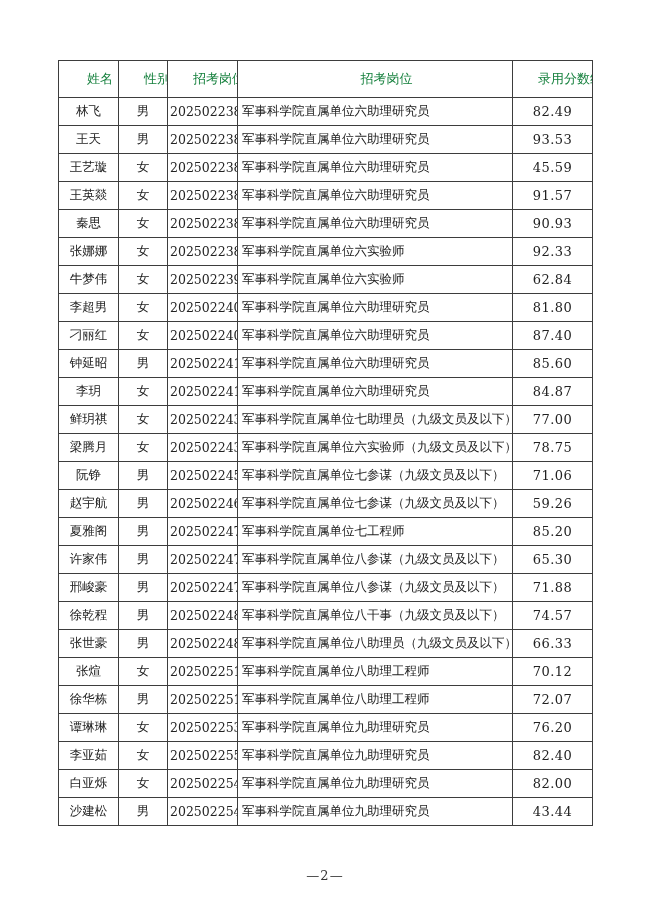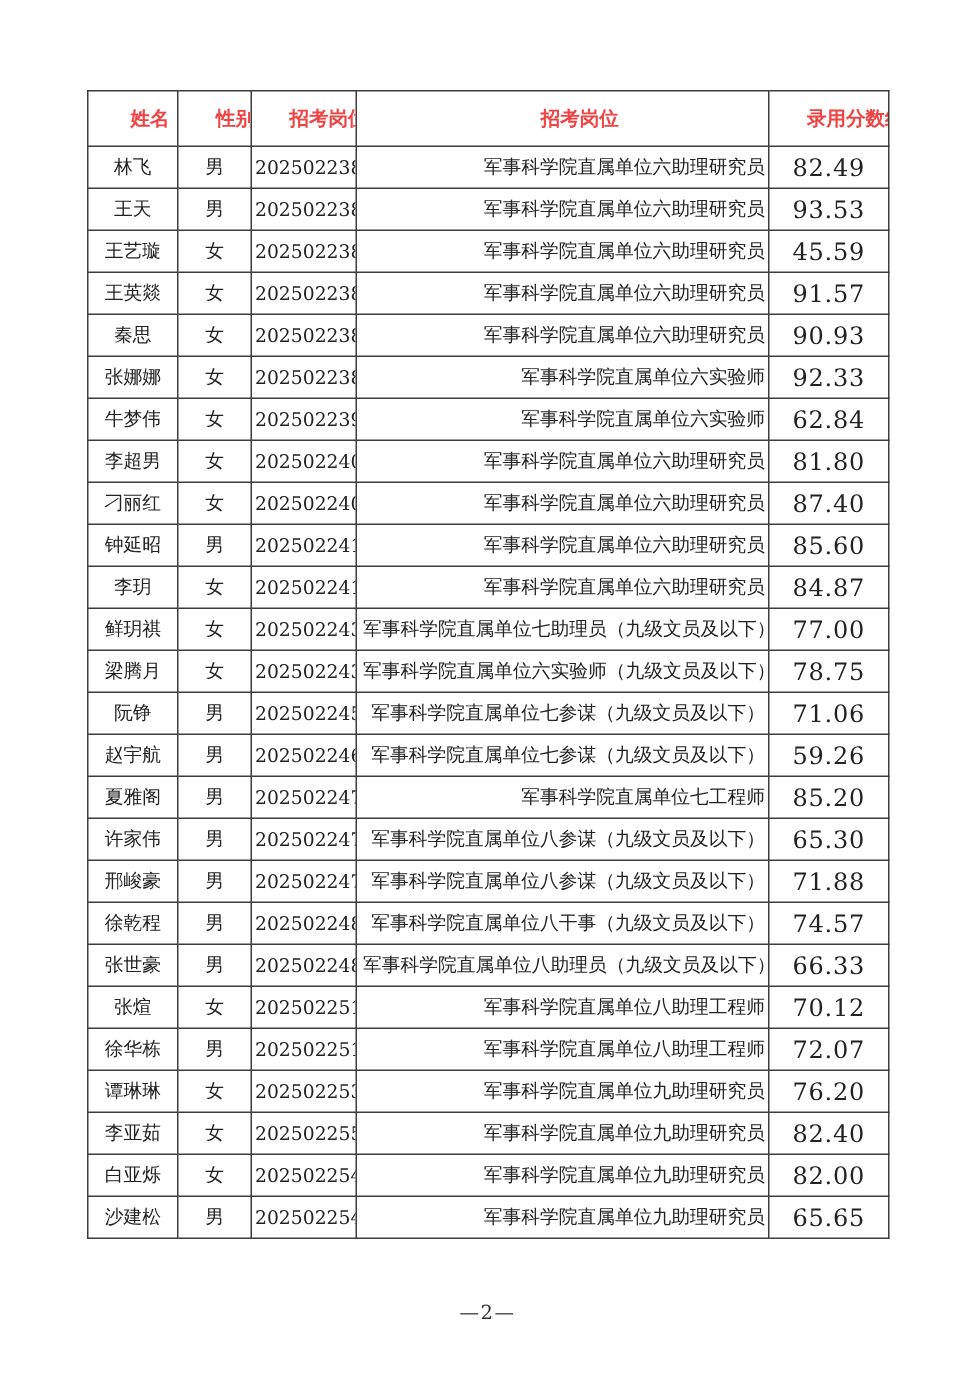"姓名" table.score-table th { color: #ef4444 -> #15803d; font-weight: bold -> normal }
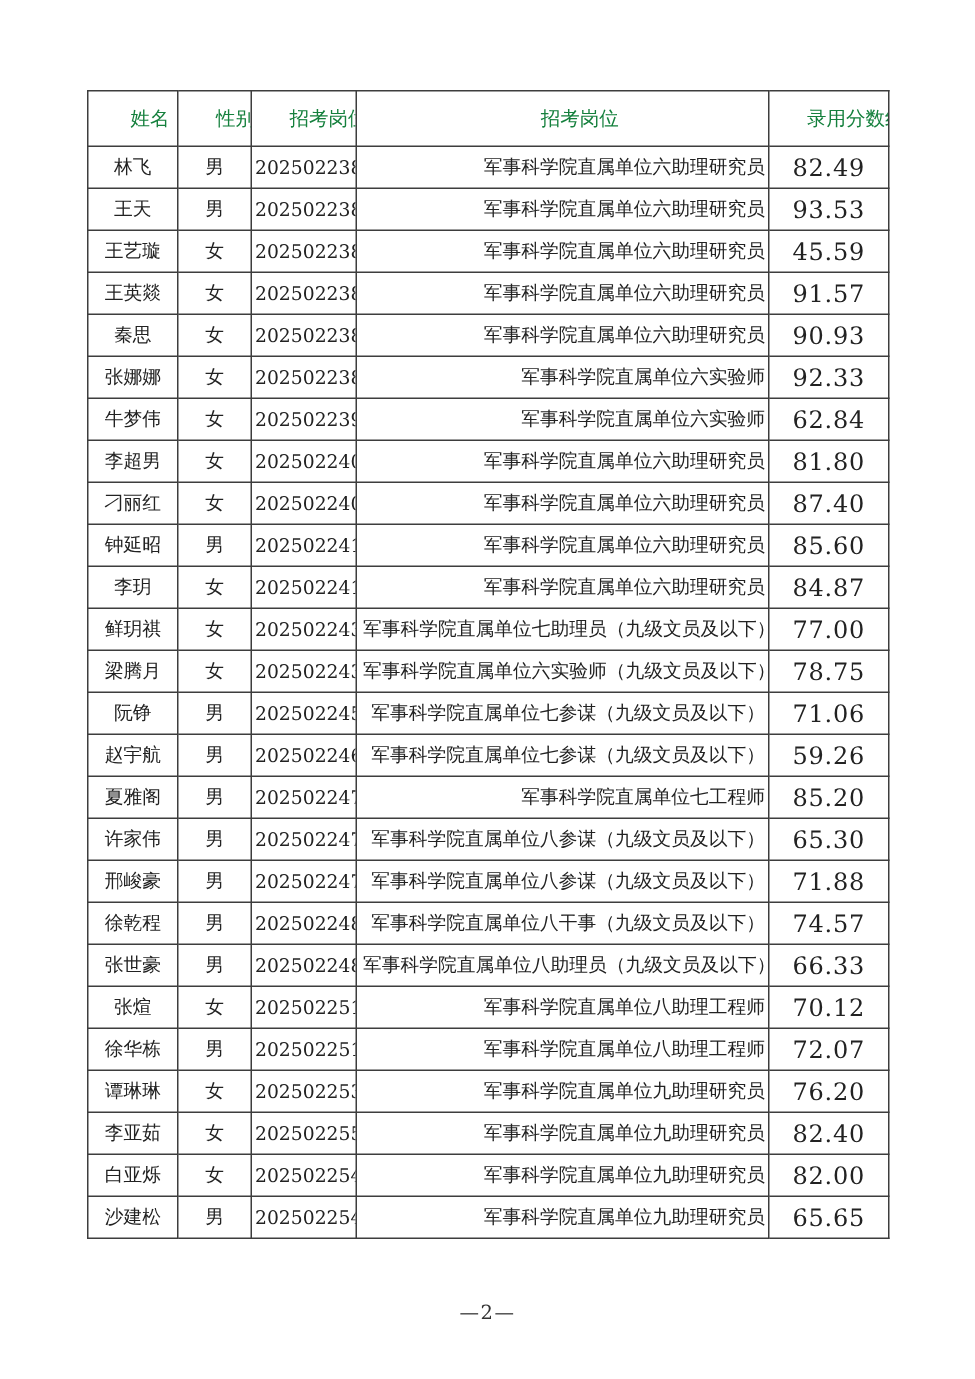"军事科学院直属单位六助理研究员" table.score-table td.pos { text-align: right -> left }
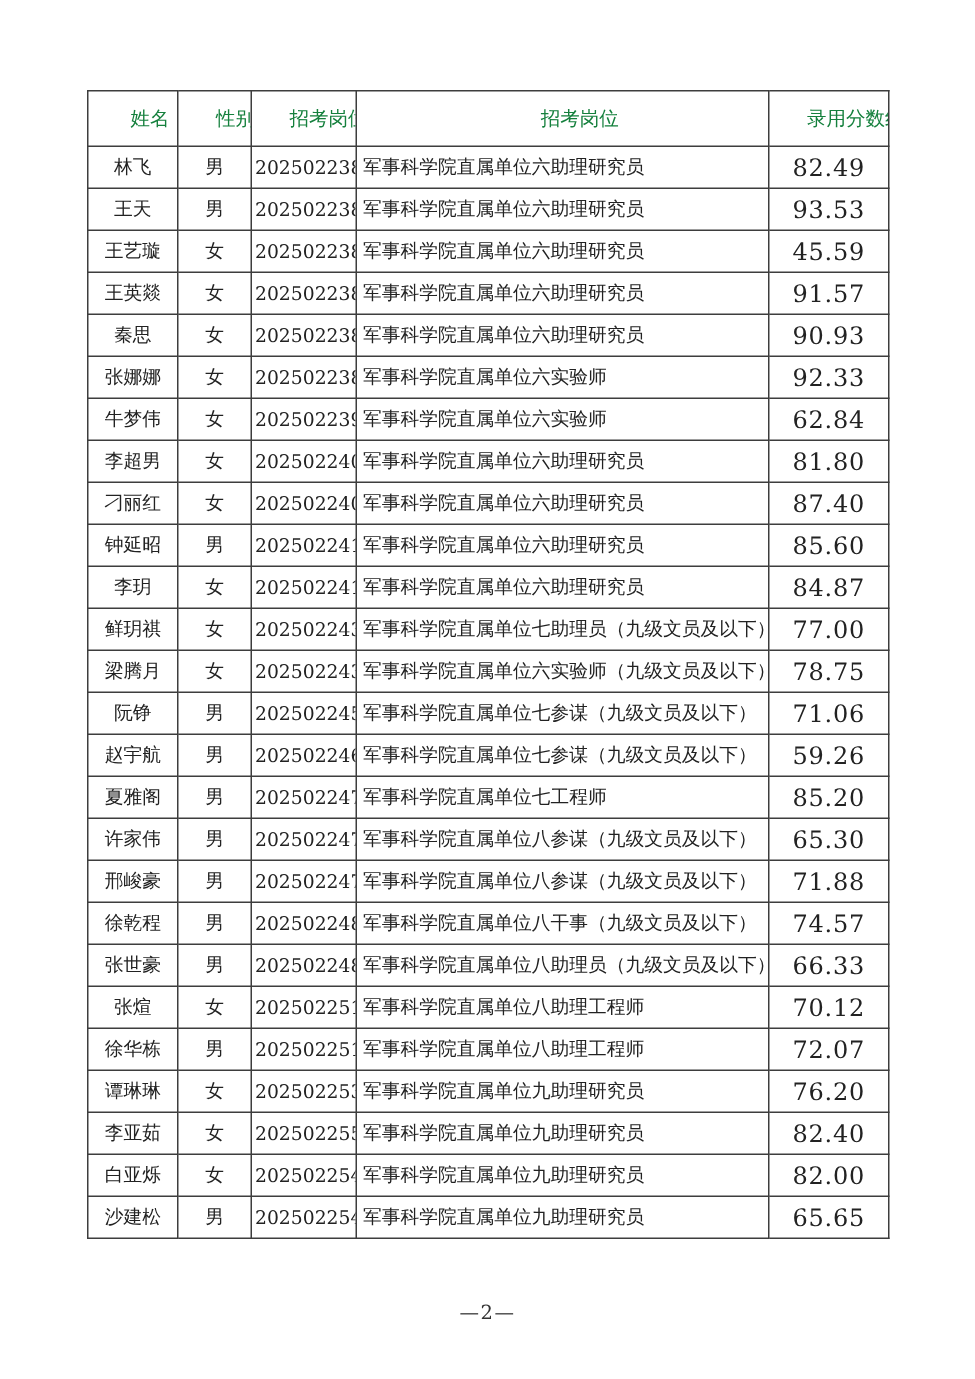"82.49" table.score-table td.score { font-size: 16px -> 13px }
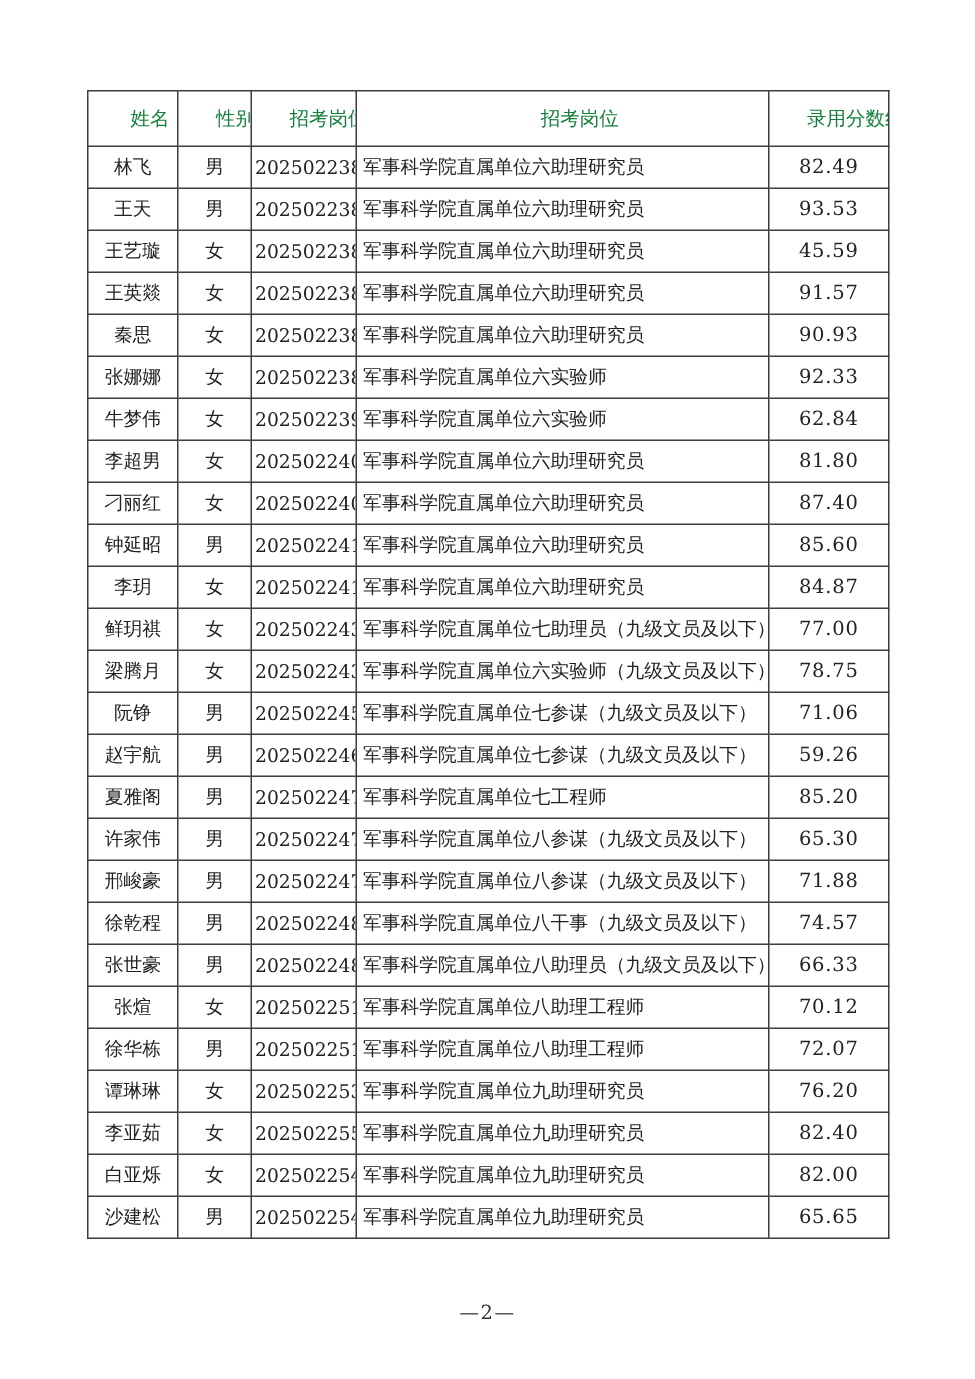"65.65" td.score { text: 65.65 -> 43.44 }
